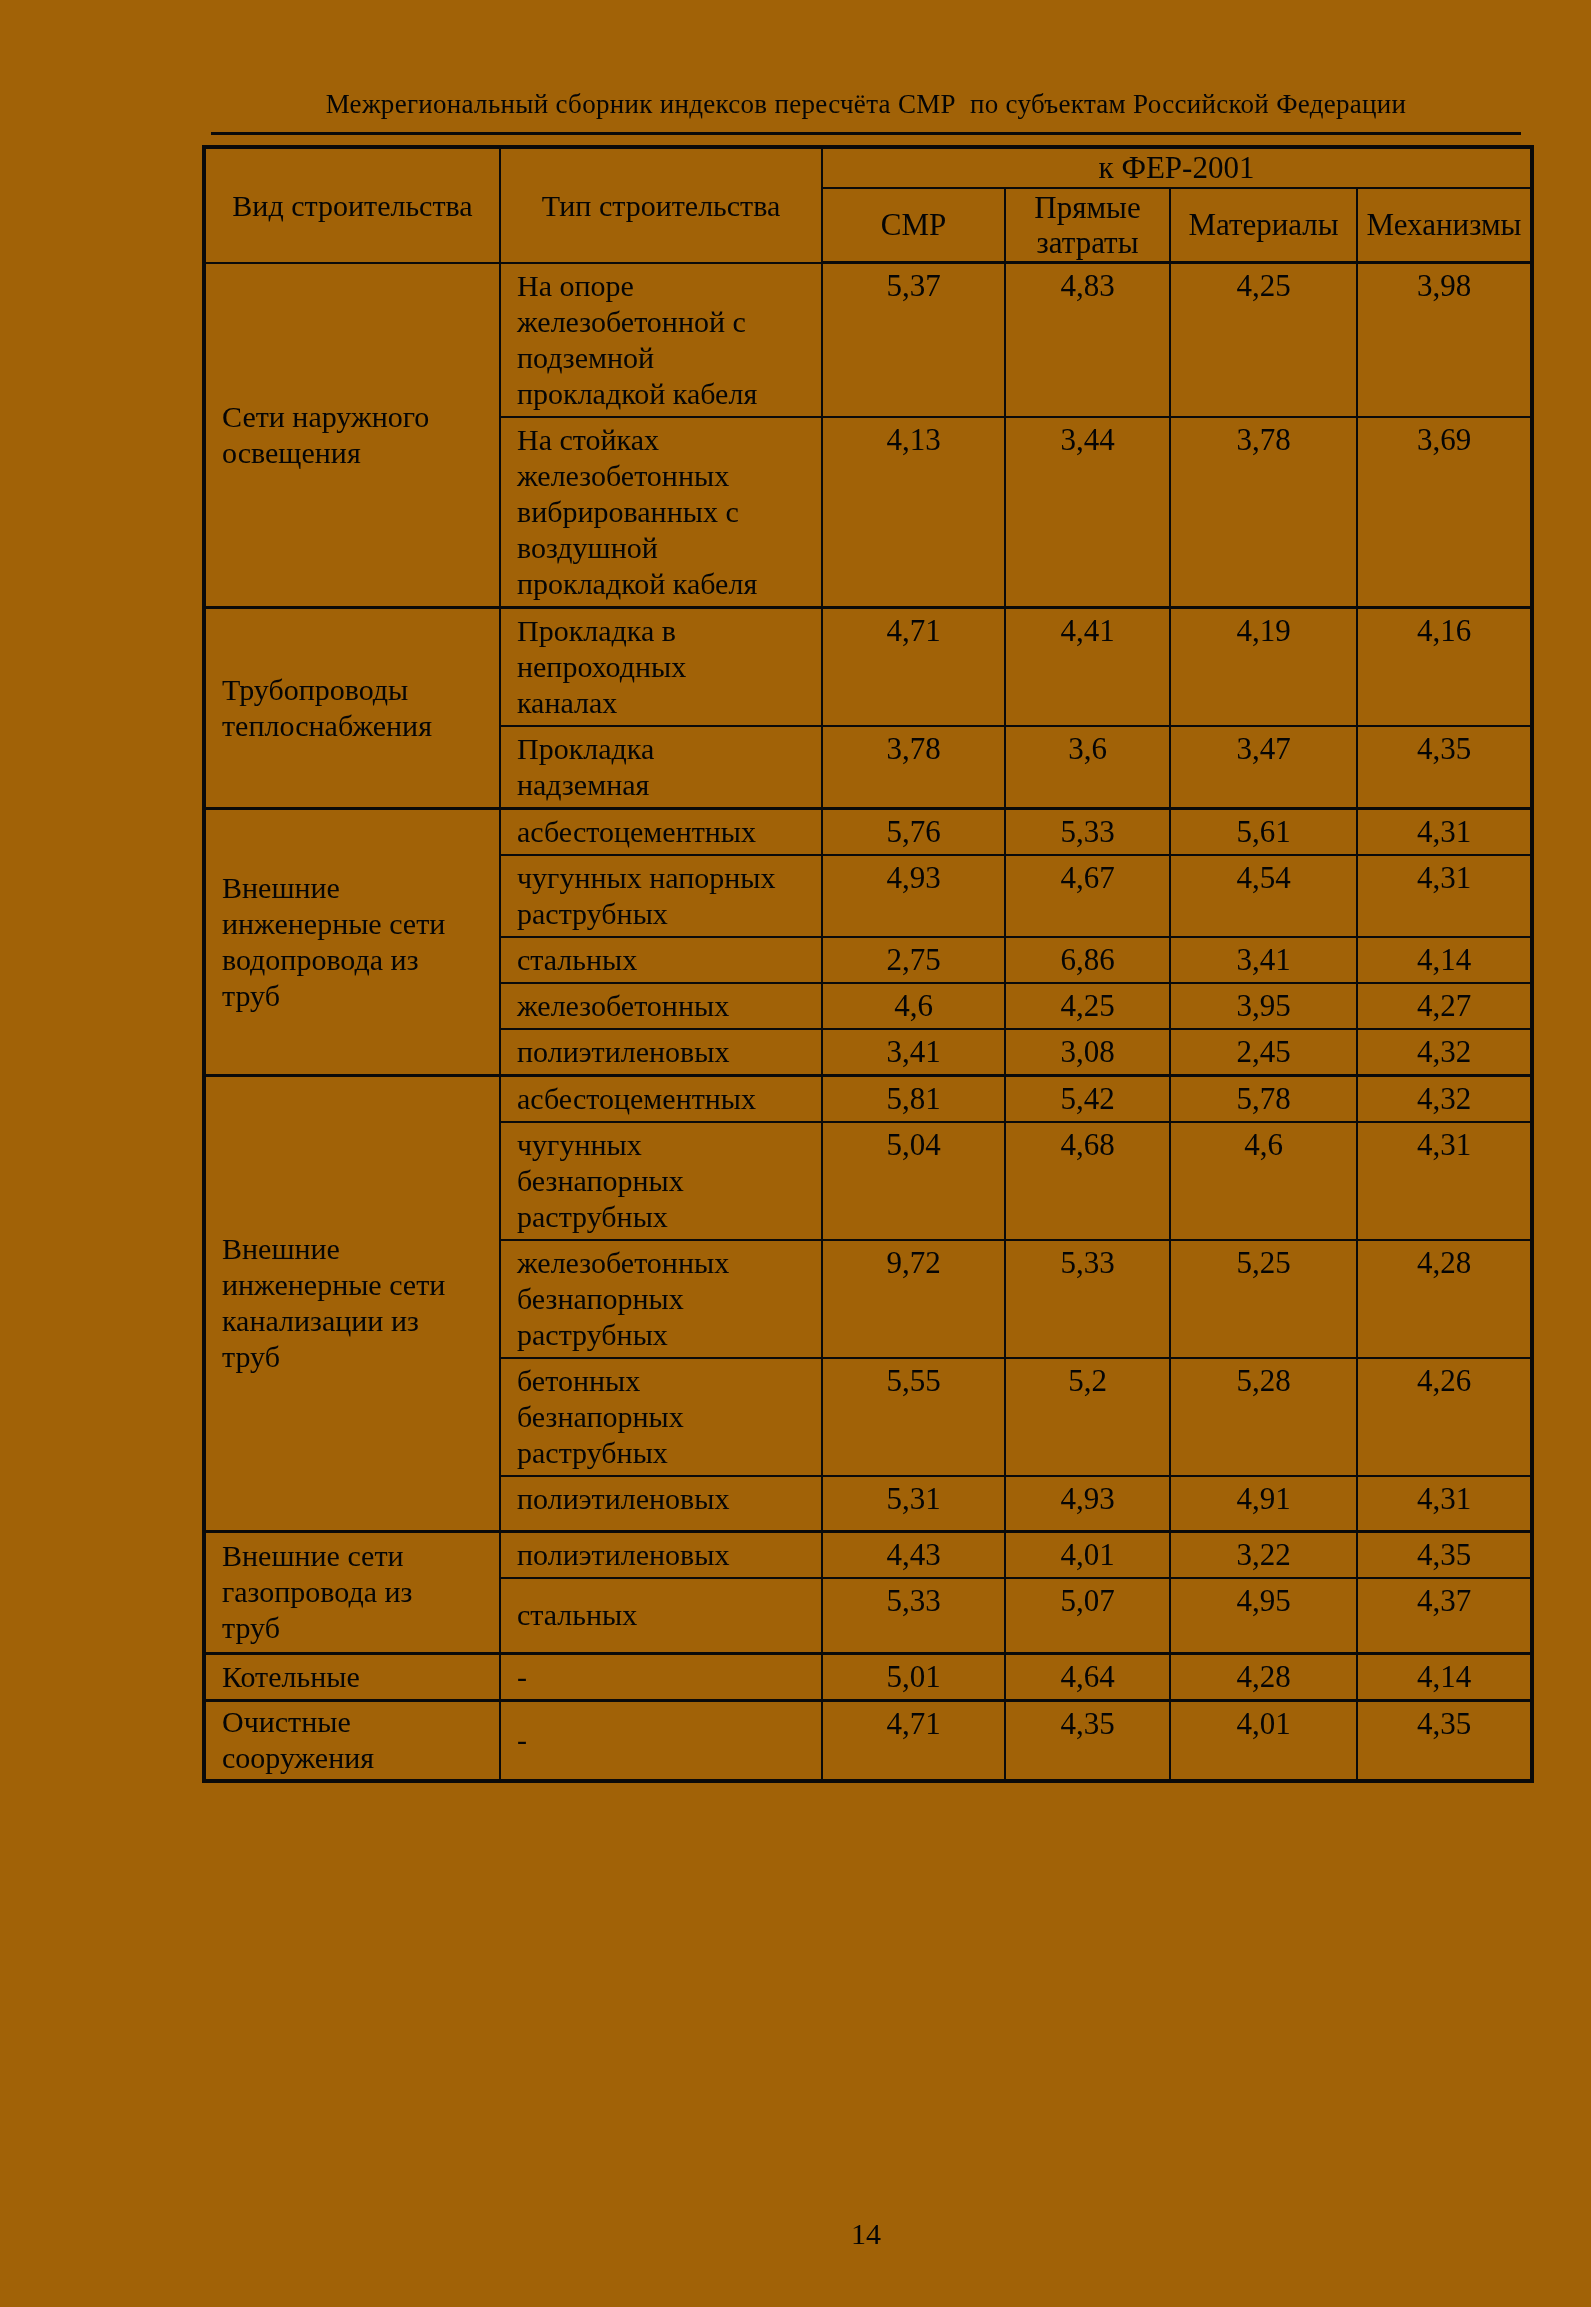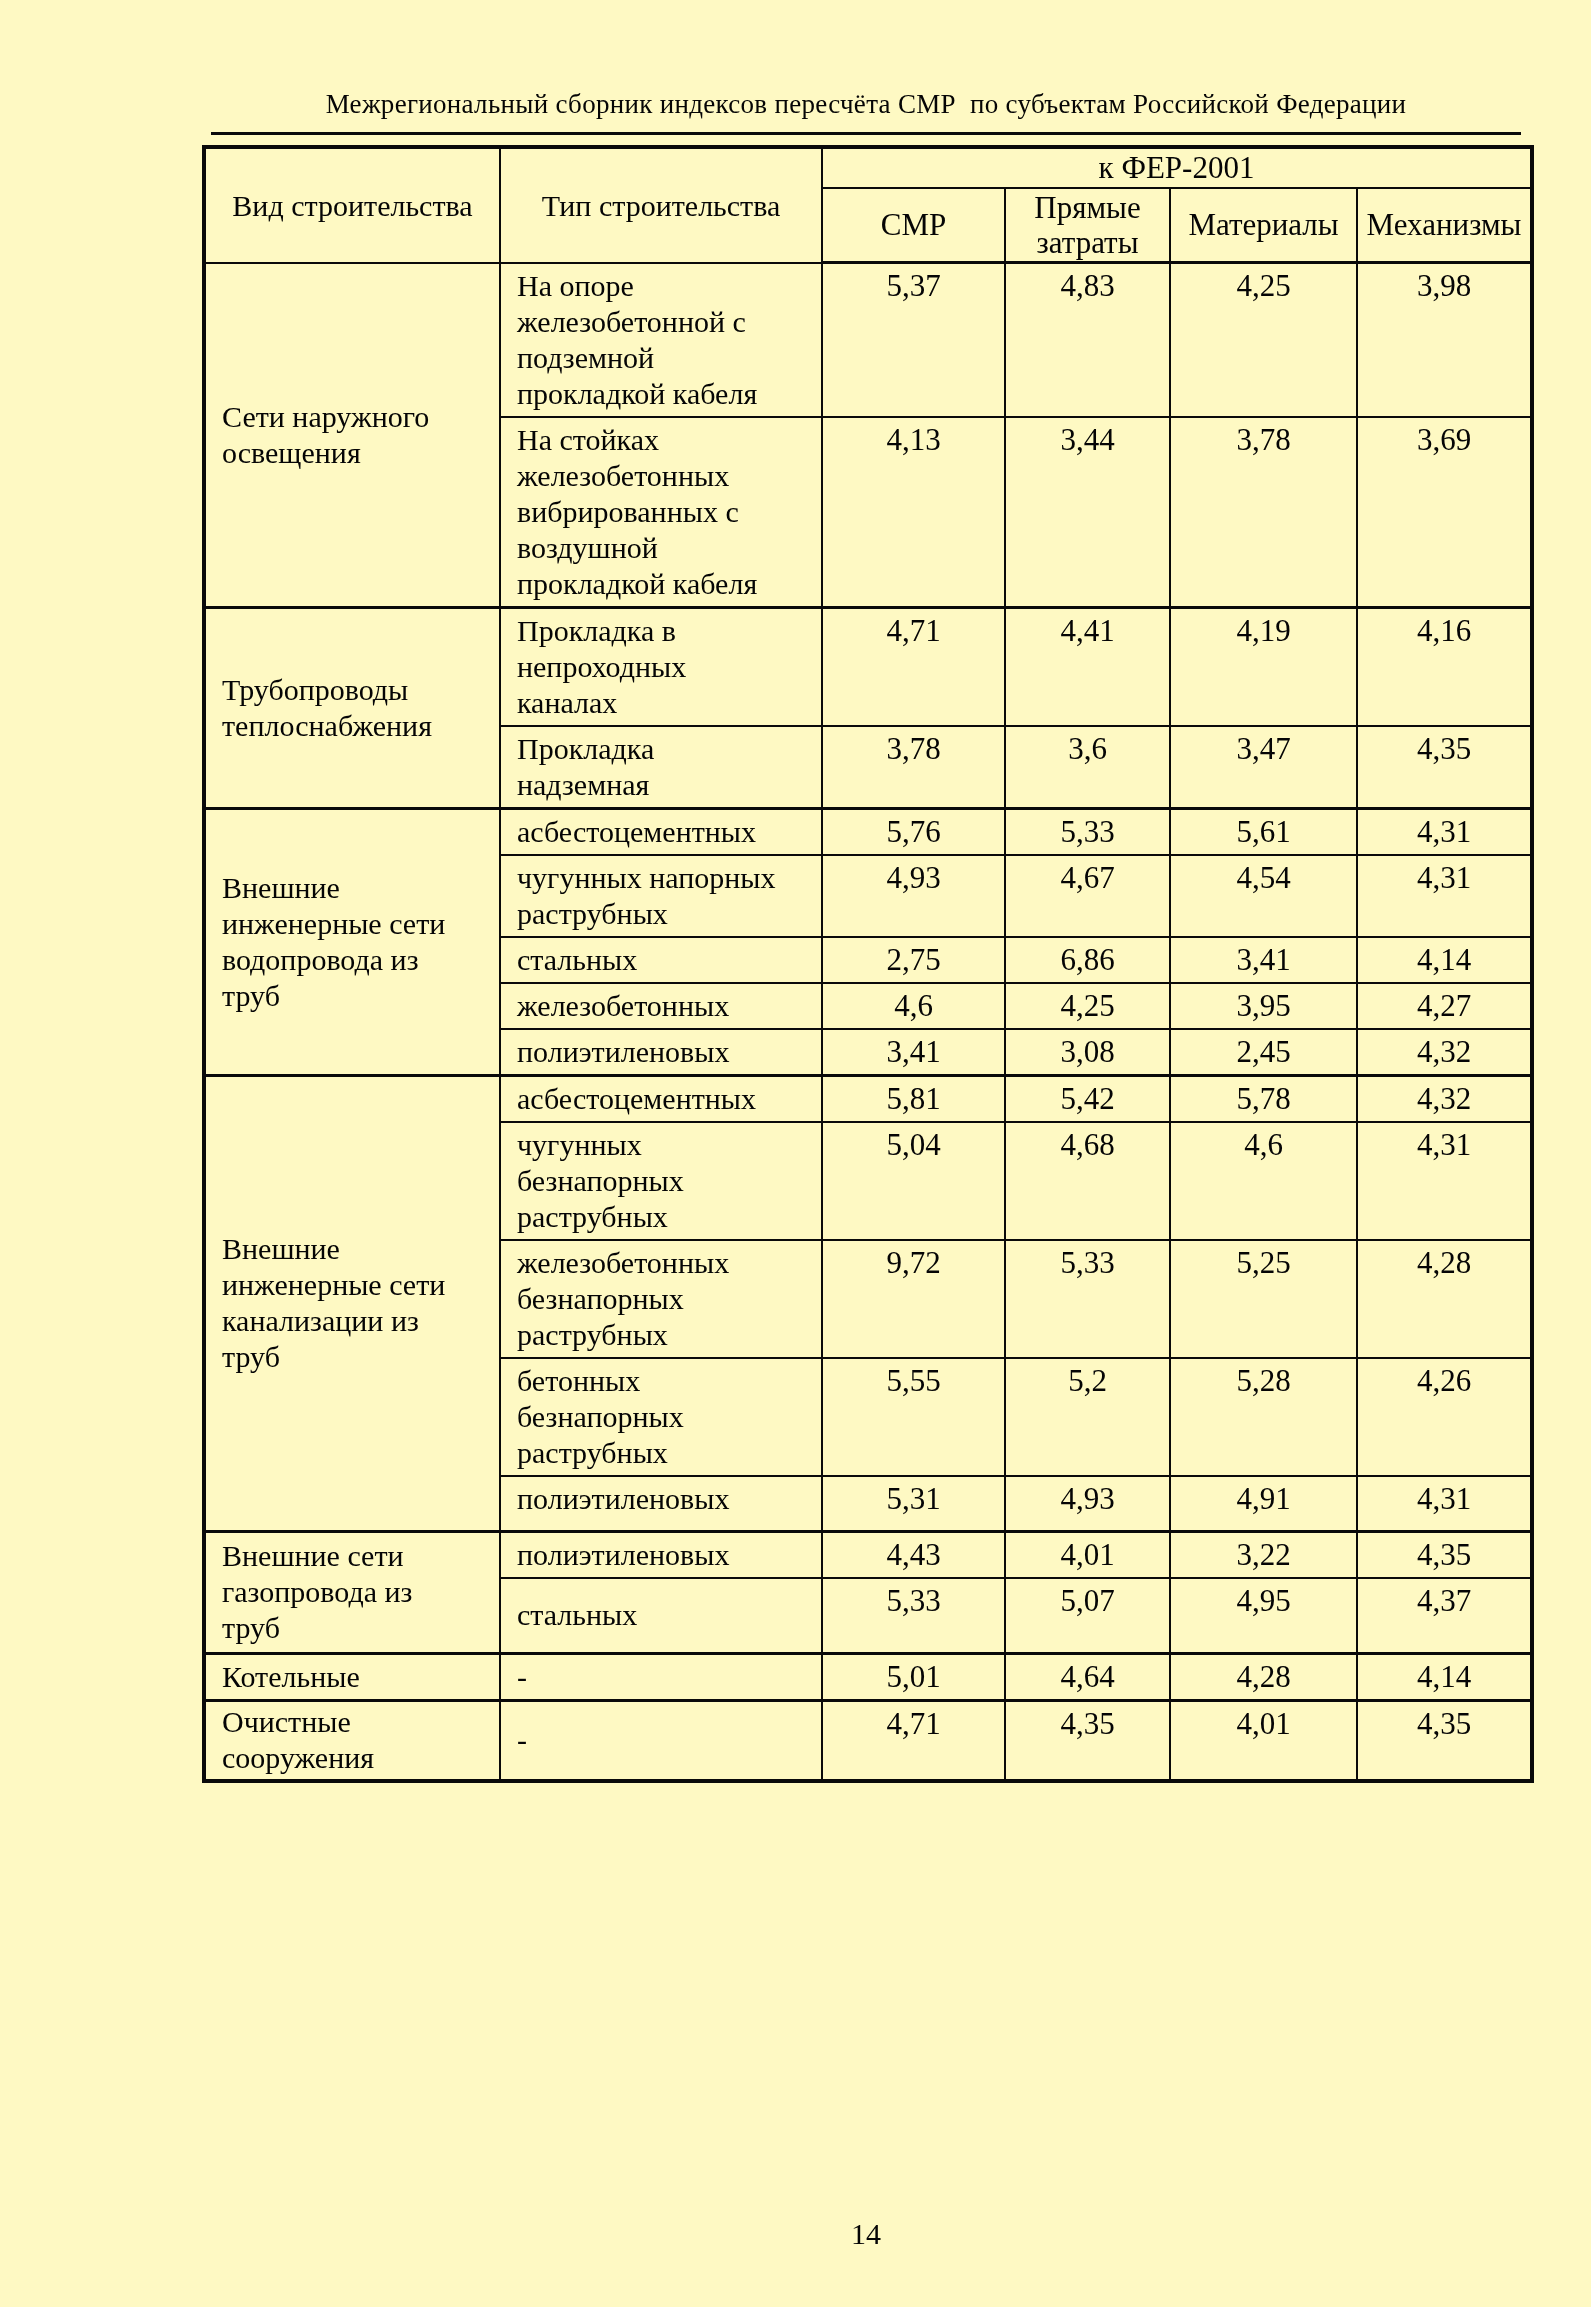"Межрегиональный сборник индексов" .page { background: #fef9c3 -> #a16207 }
